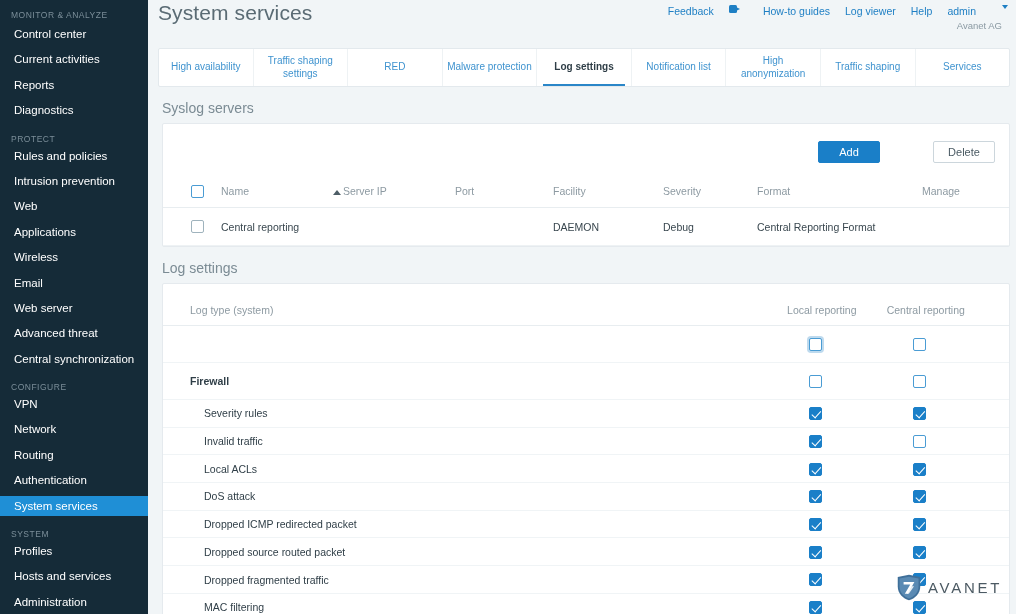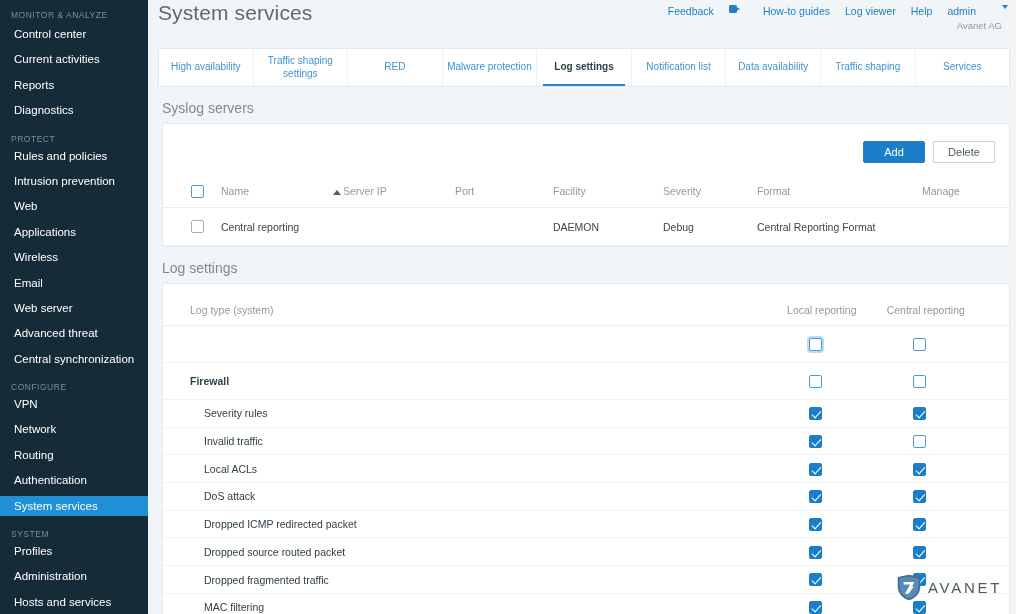"Data availability" div.tab { text: Data availability -> High anonymization }
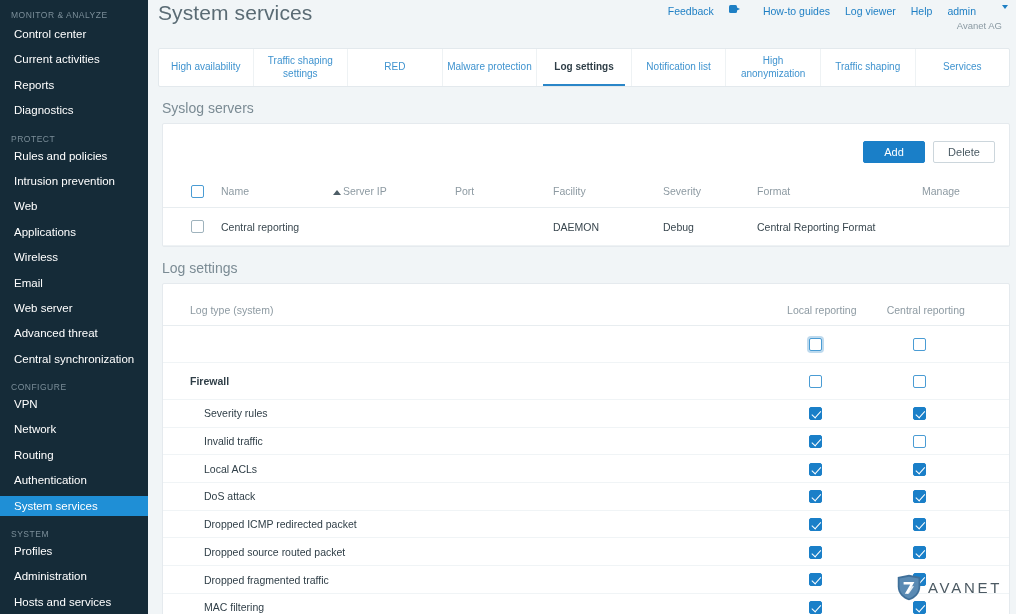"Add" .btn { margin-left: none -> 45px }
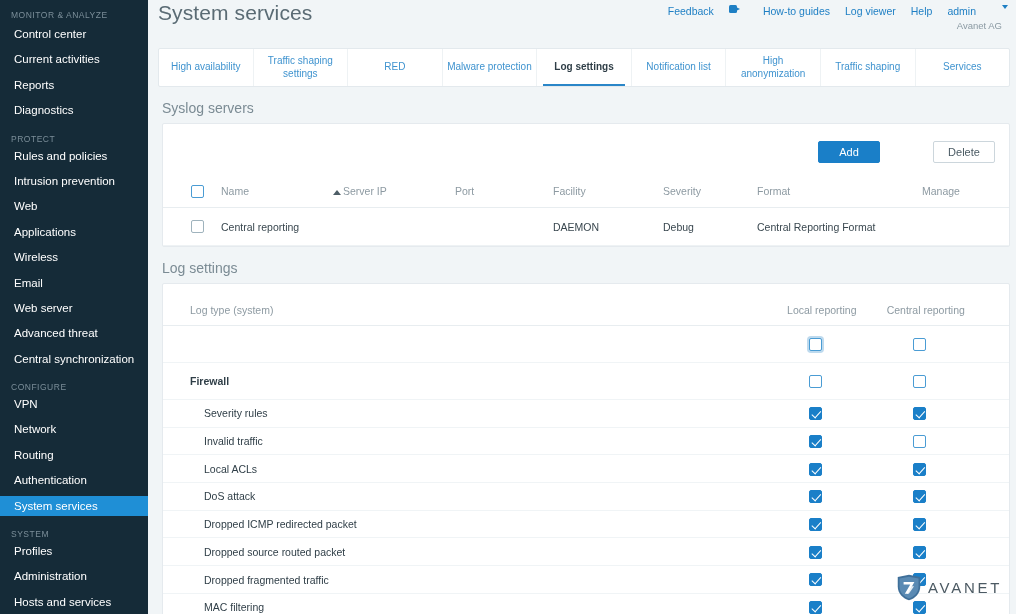"Administration" div.side-item { order: before "Hosts and services" -> after "Hosts and services" }
